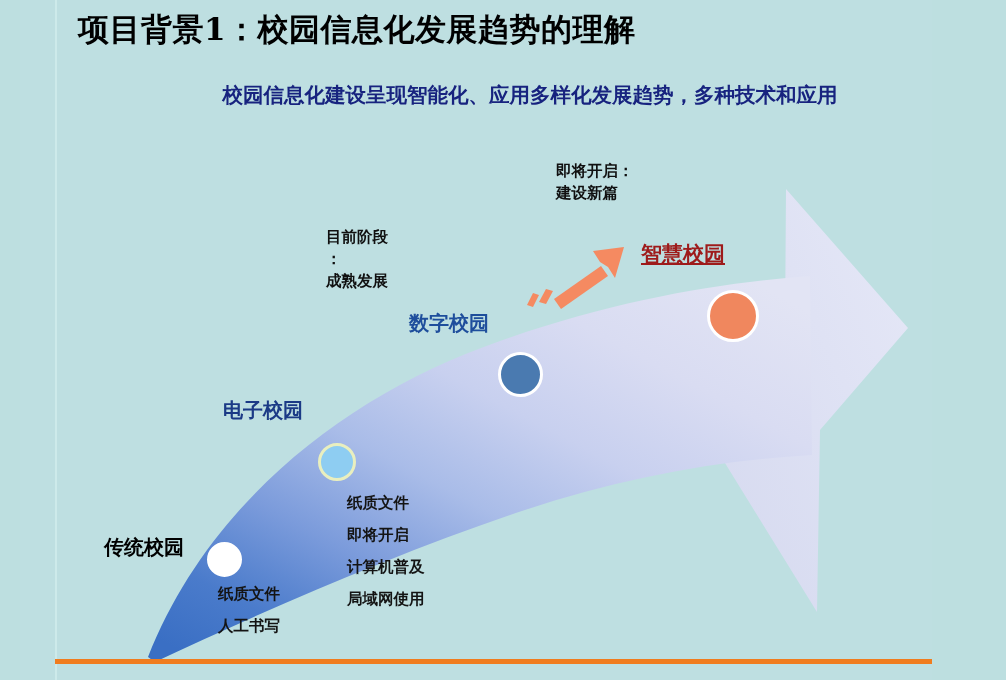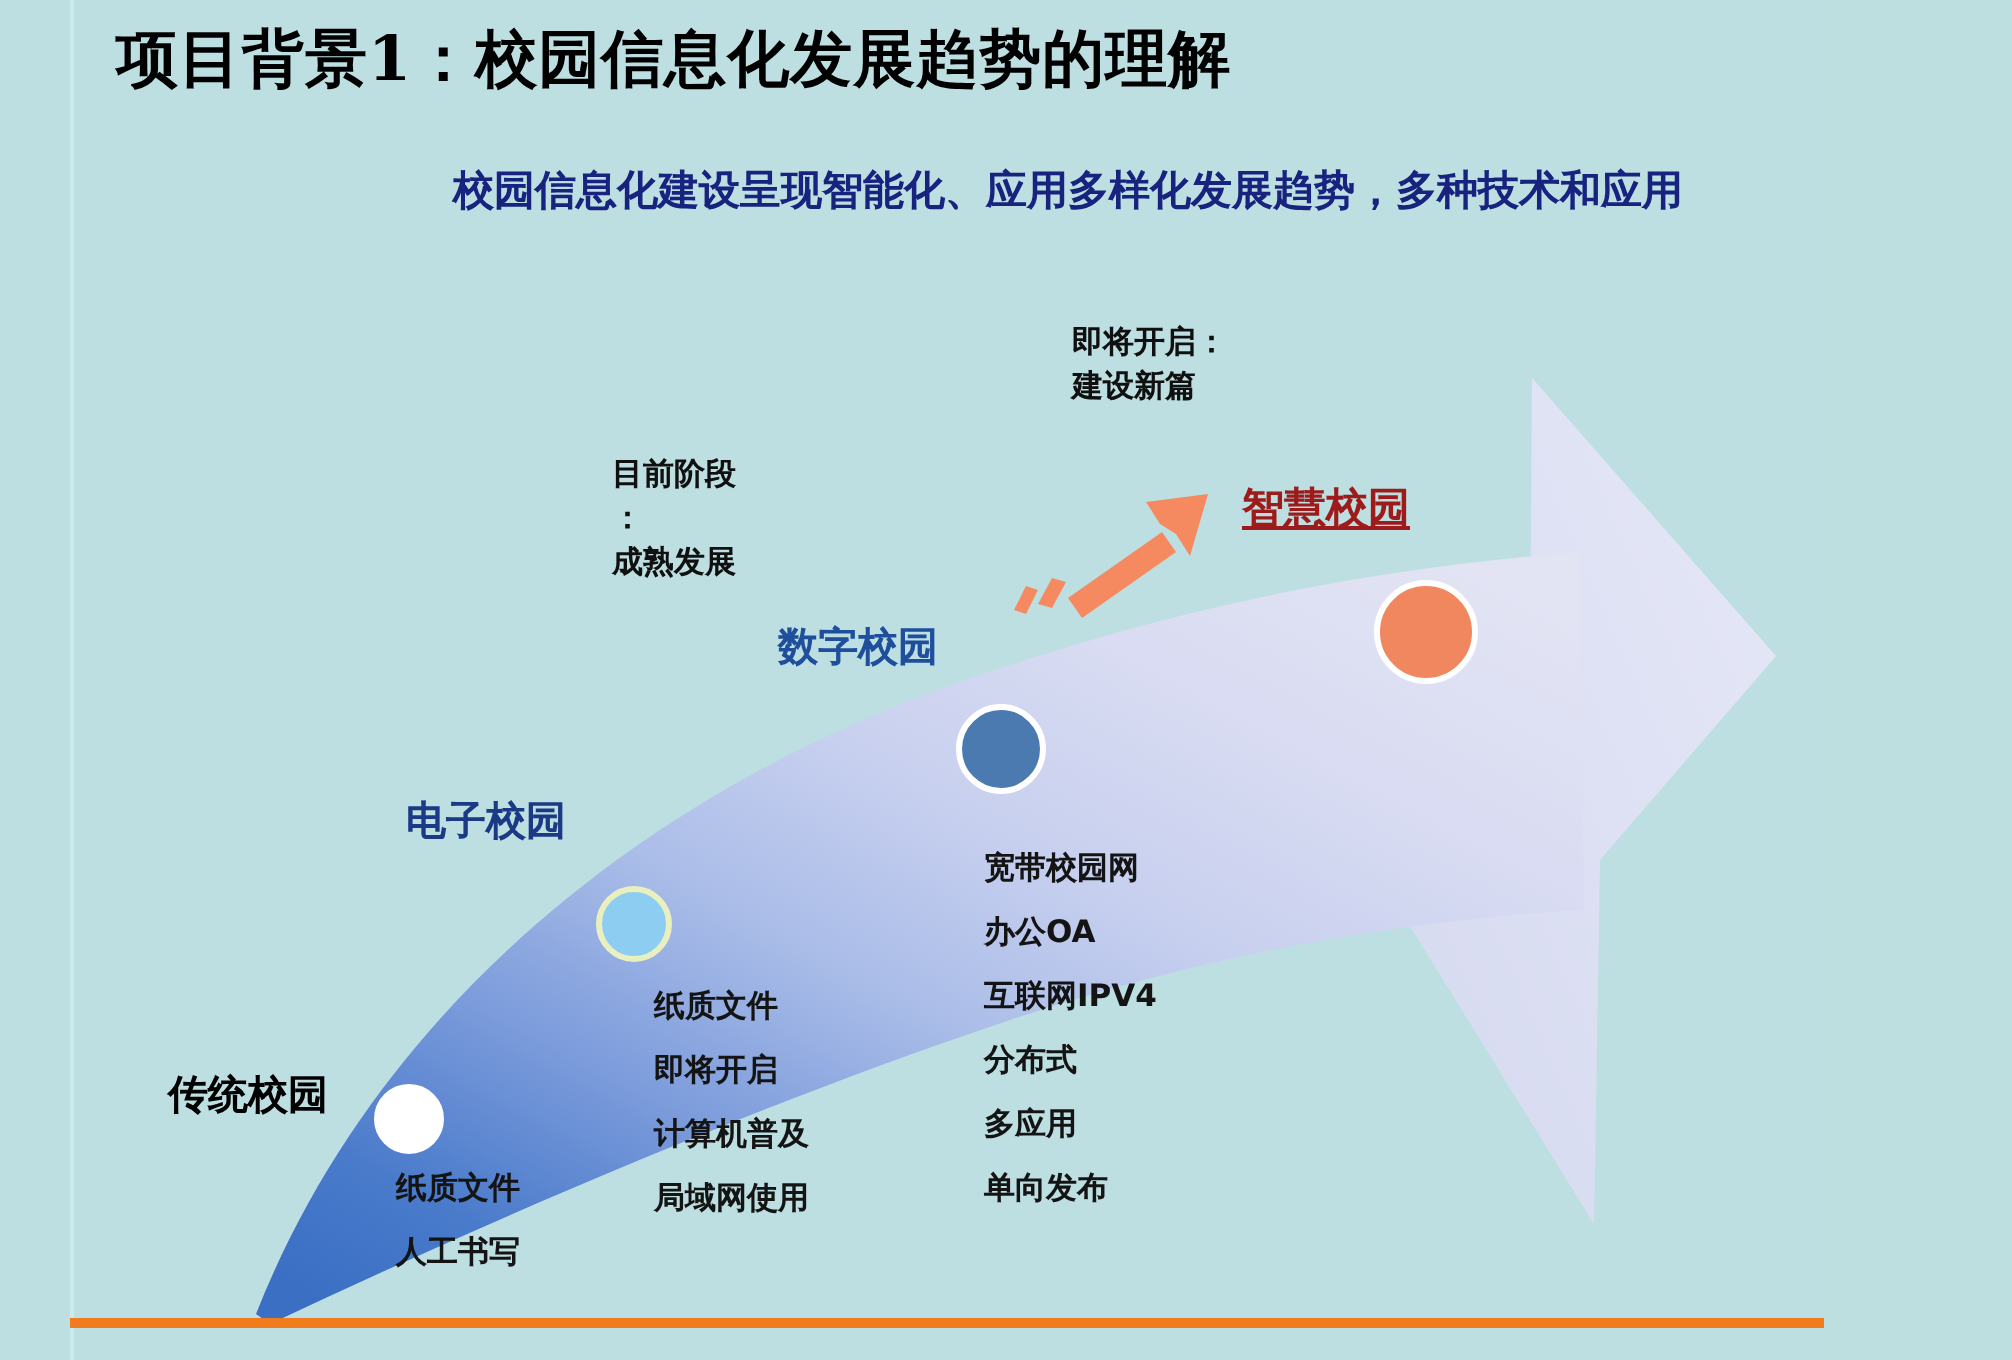"项目背景1：校园信息化发展趋势的理解" #slide { margin-left: none -> 20px }
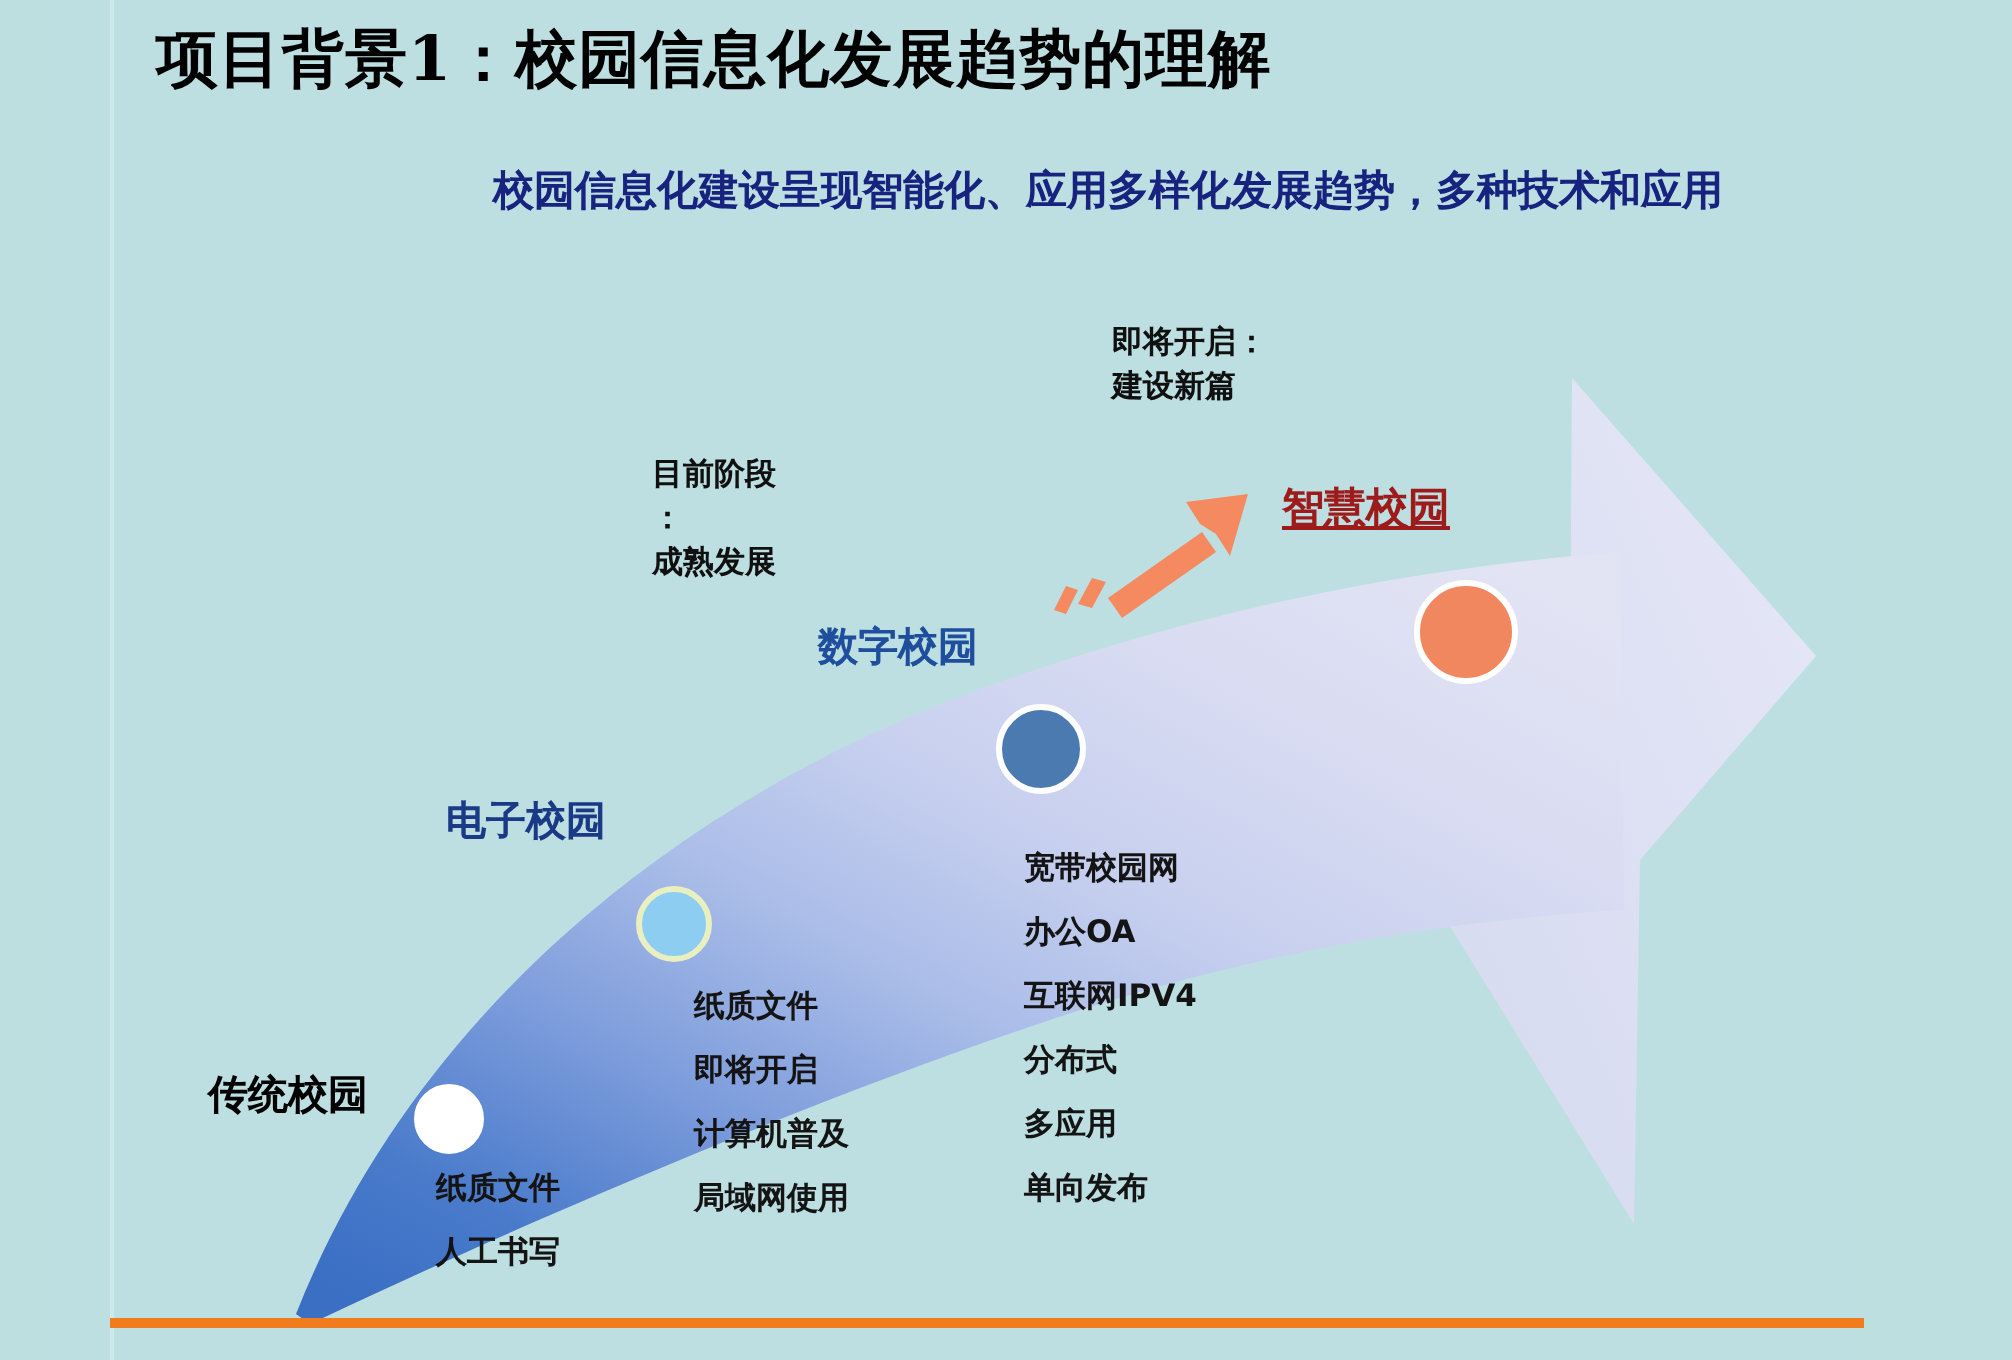"校园信息化建设呈现智能化、应用多样化发展趋势，多种技术和应用" .subtitle { left: 76px -> 52px }
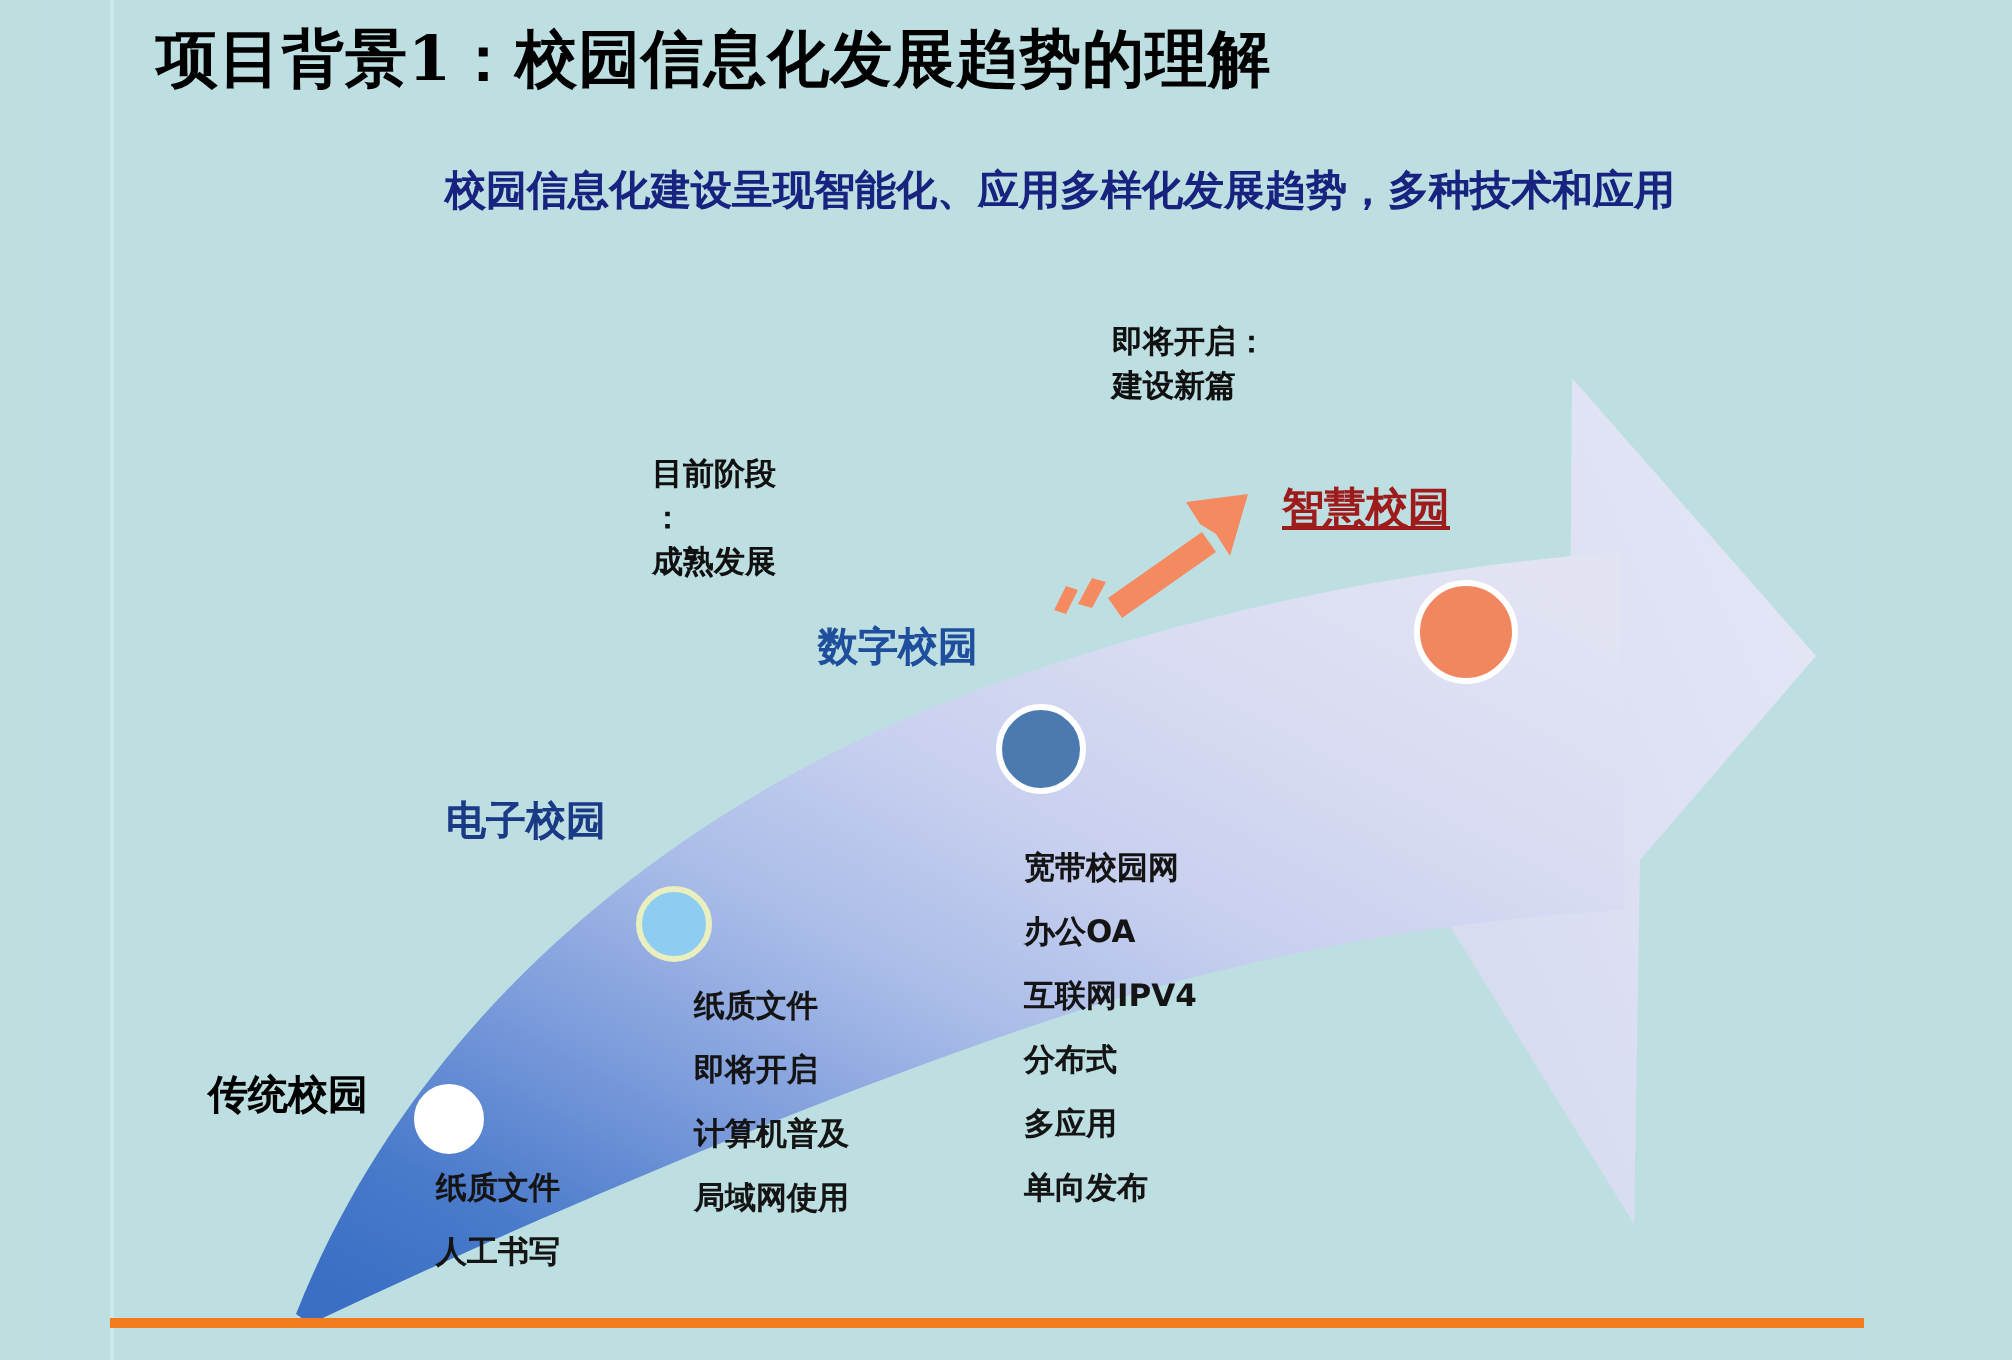"宽带校园网" div.feature-list { html: <div> <div>宽带校园网</div> <div>办公OA</div> <div>互联网IPV4</div> <div>分布式</div> <div>多应用</div> <div>单向发布</div> </div> -> none }
